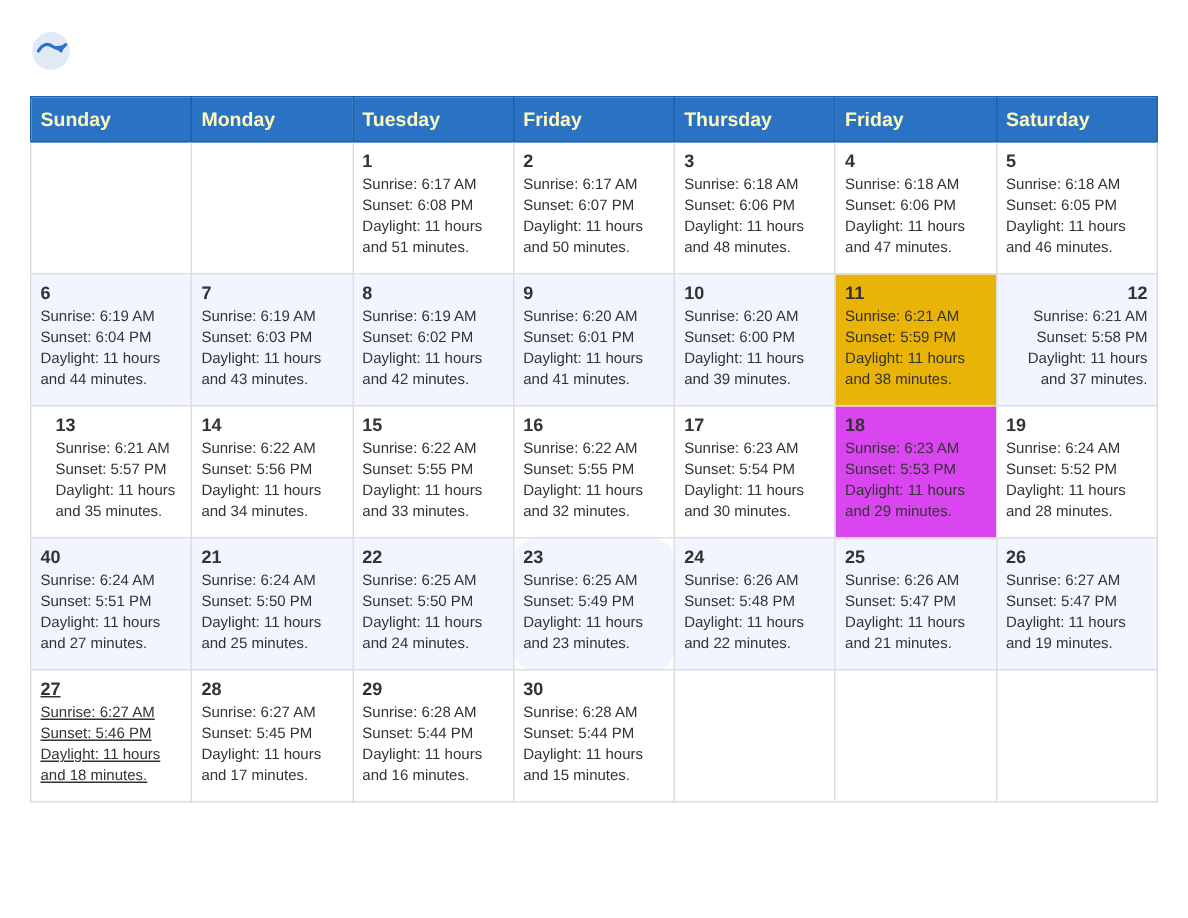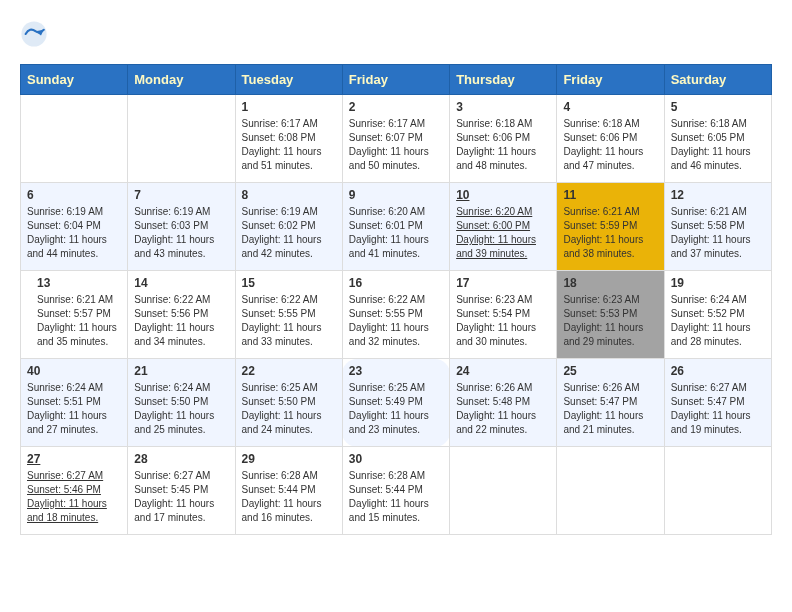"10" td { text-decoration: underline -> none }
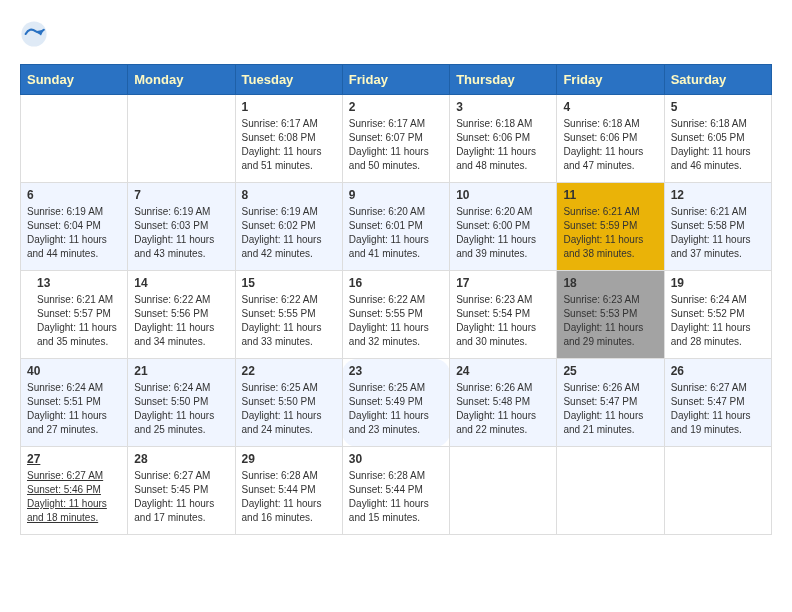"12" td { text-align: none -> right }
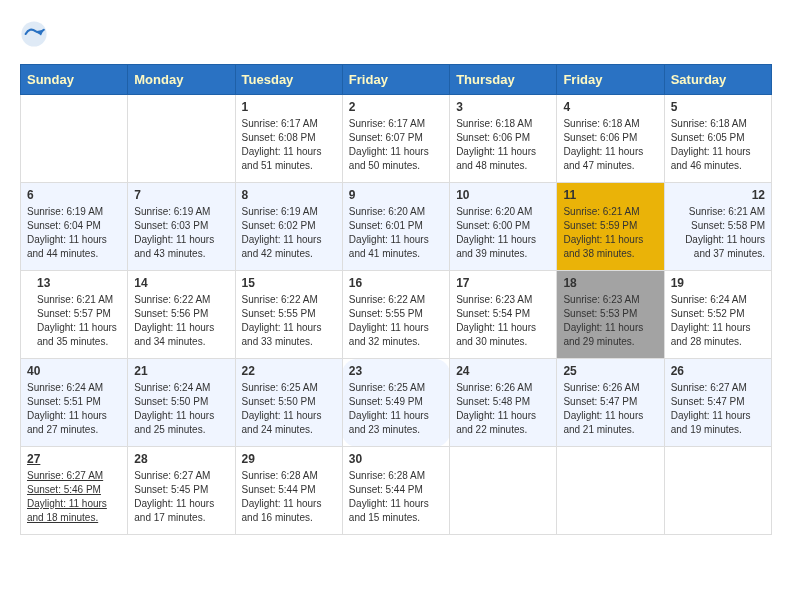"18" td { background: #a3a3a3 -> #d946ef }
